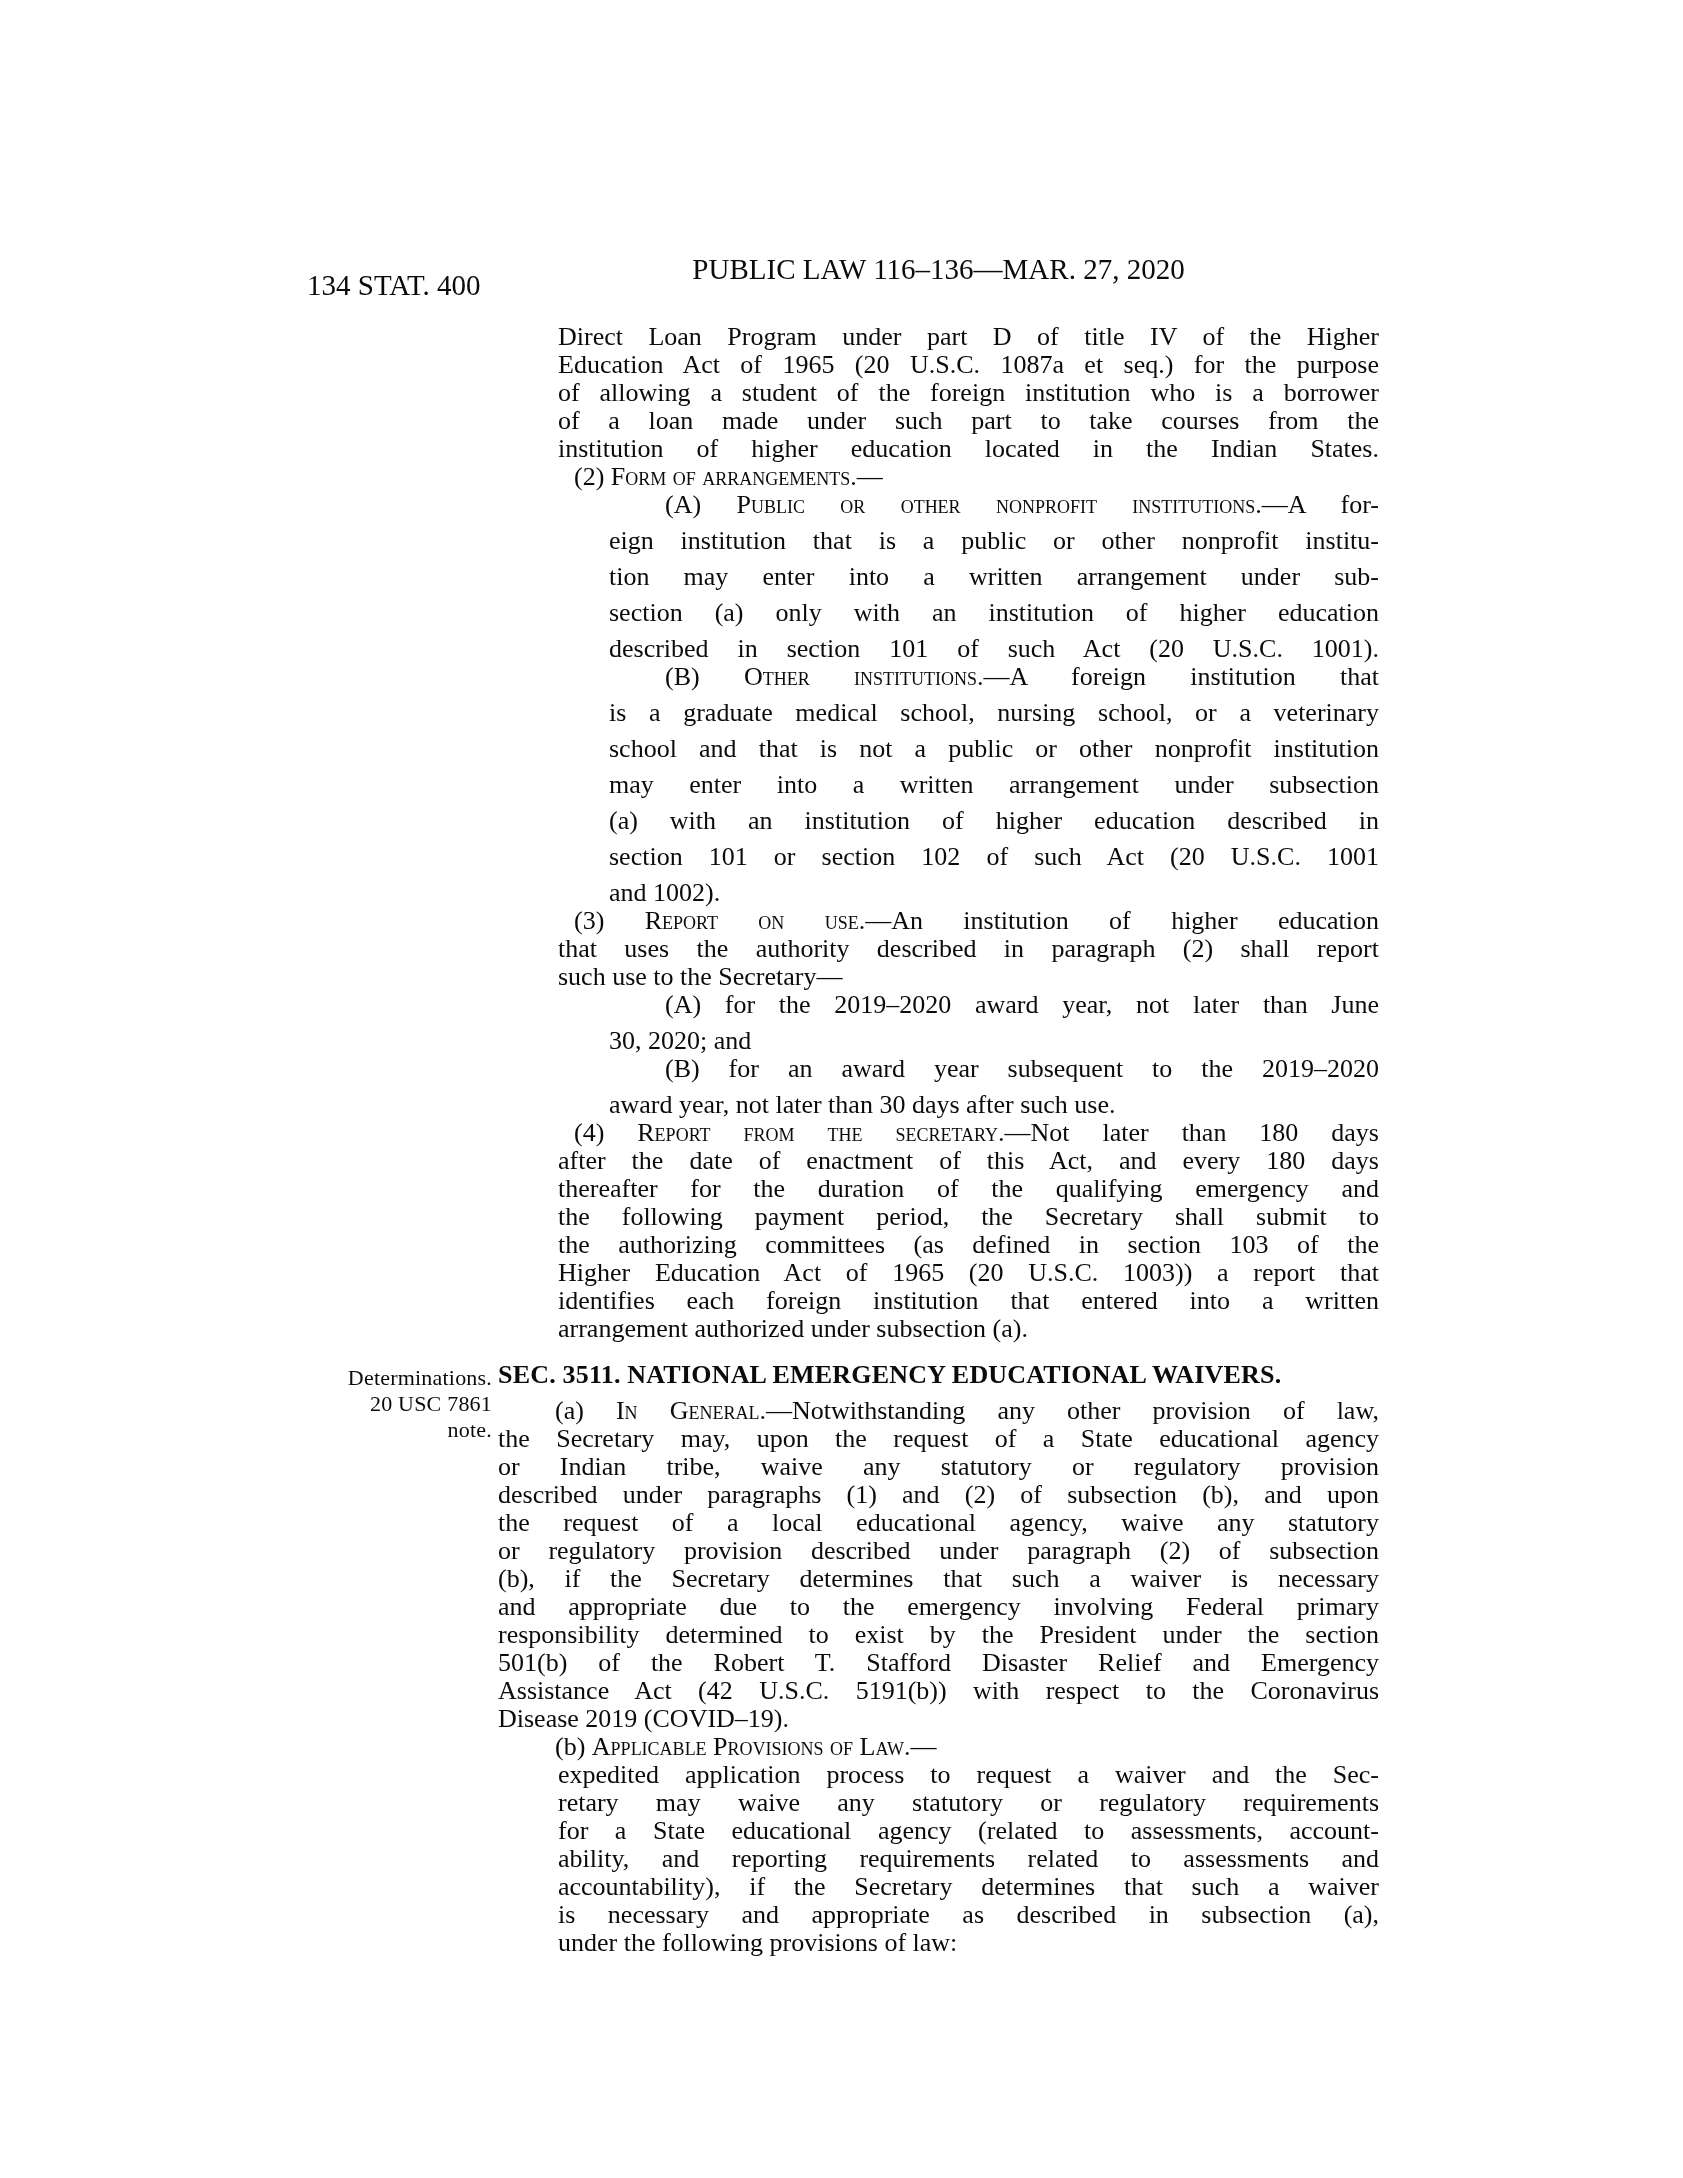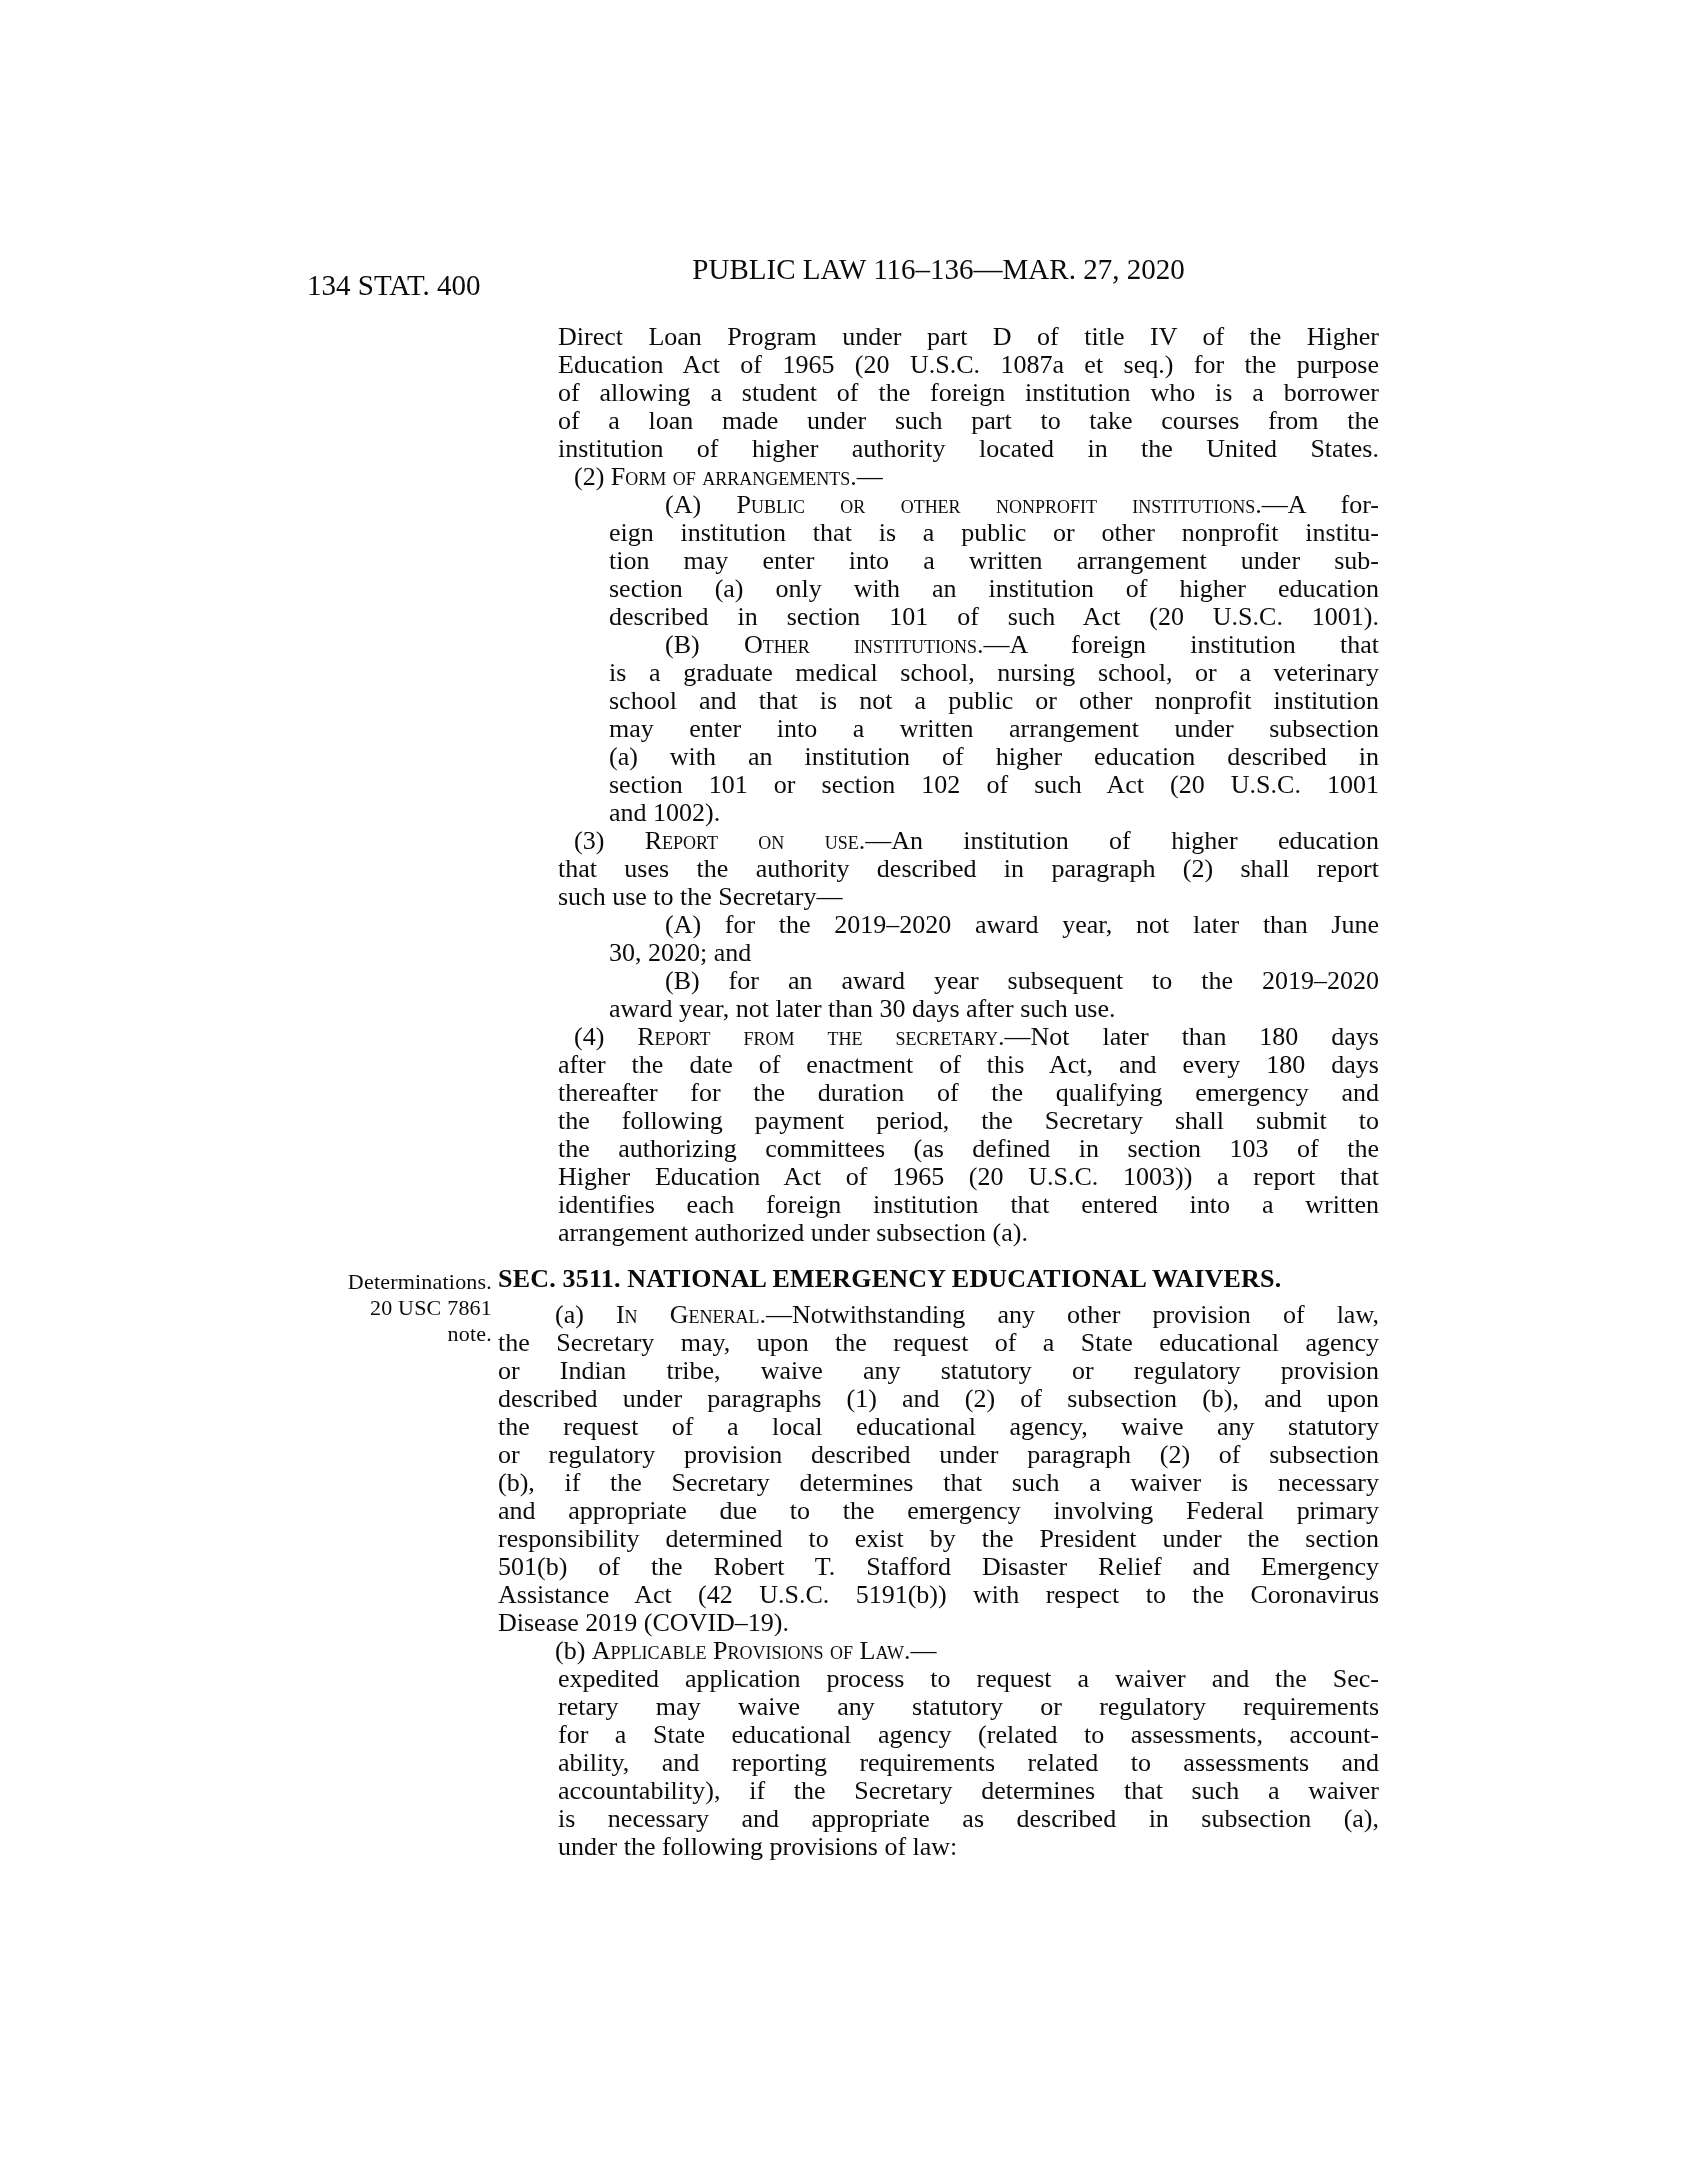"institution of higher authority located" span.n { text: authority located in the United -> education located in the Indian }
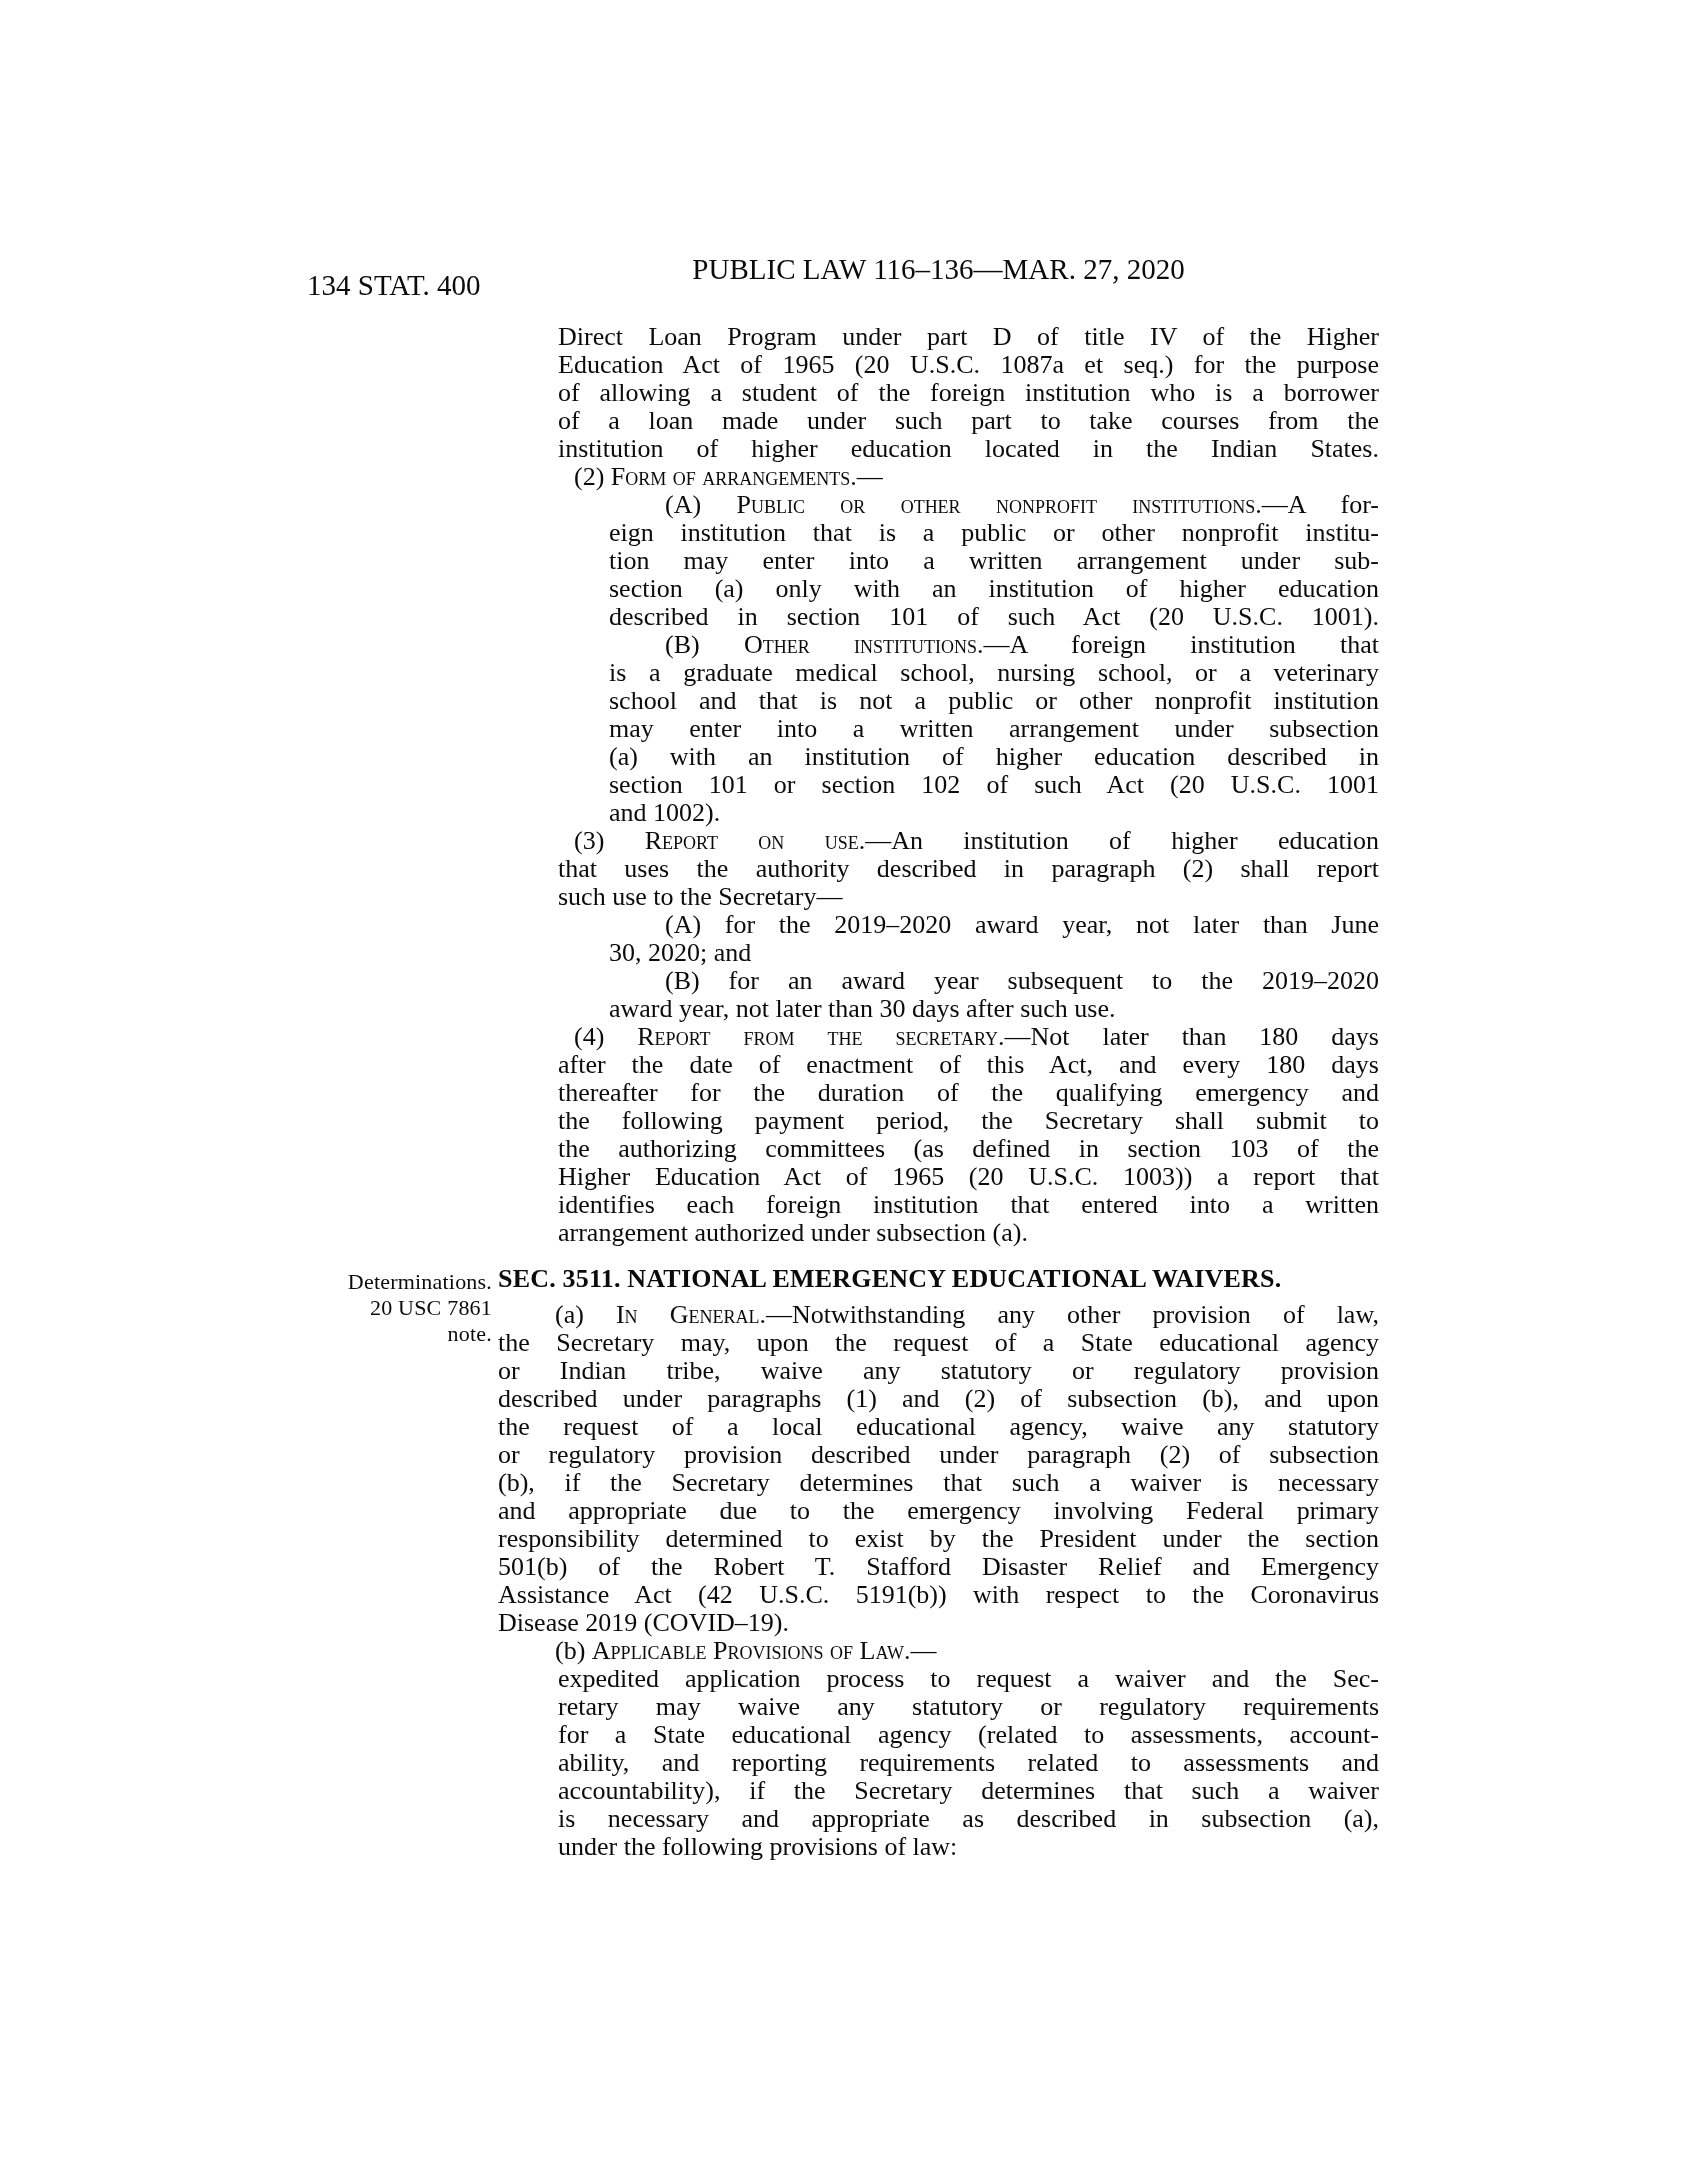"eign institution that is a" .l2b { margin-top: none -> 8px }
